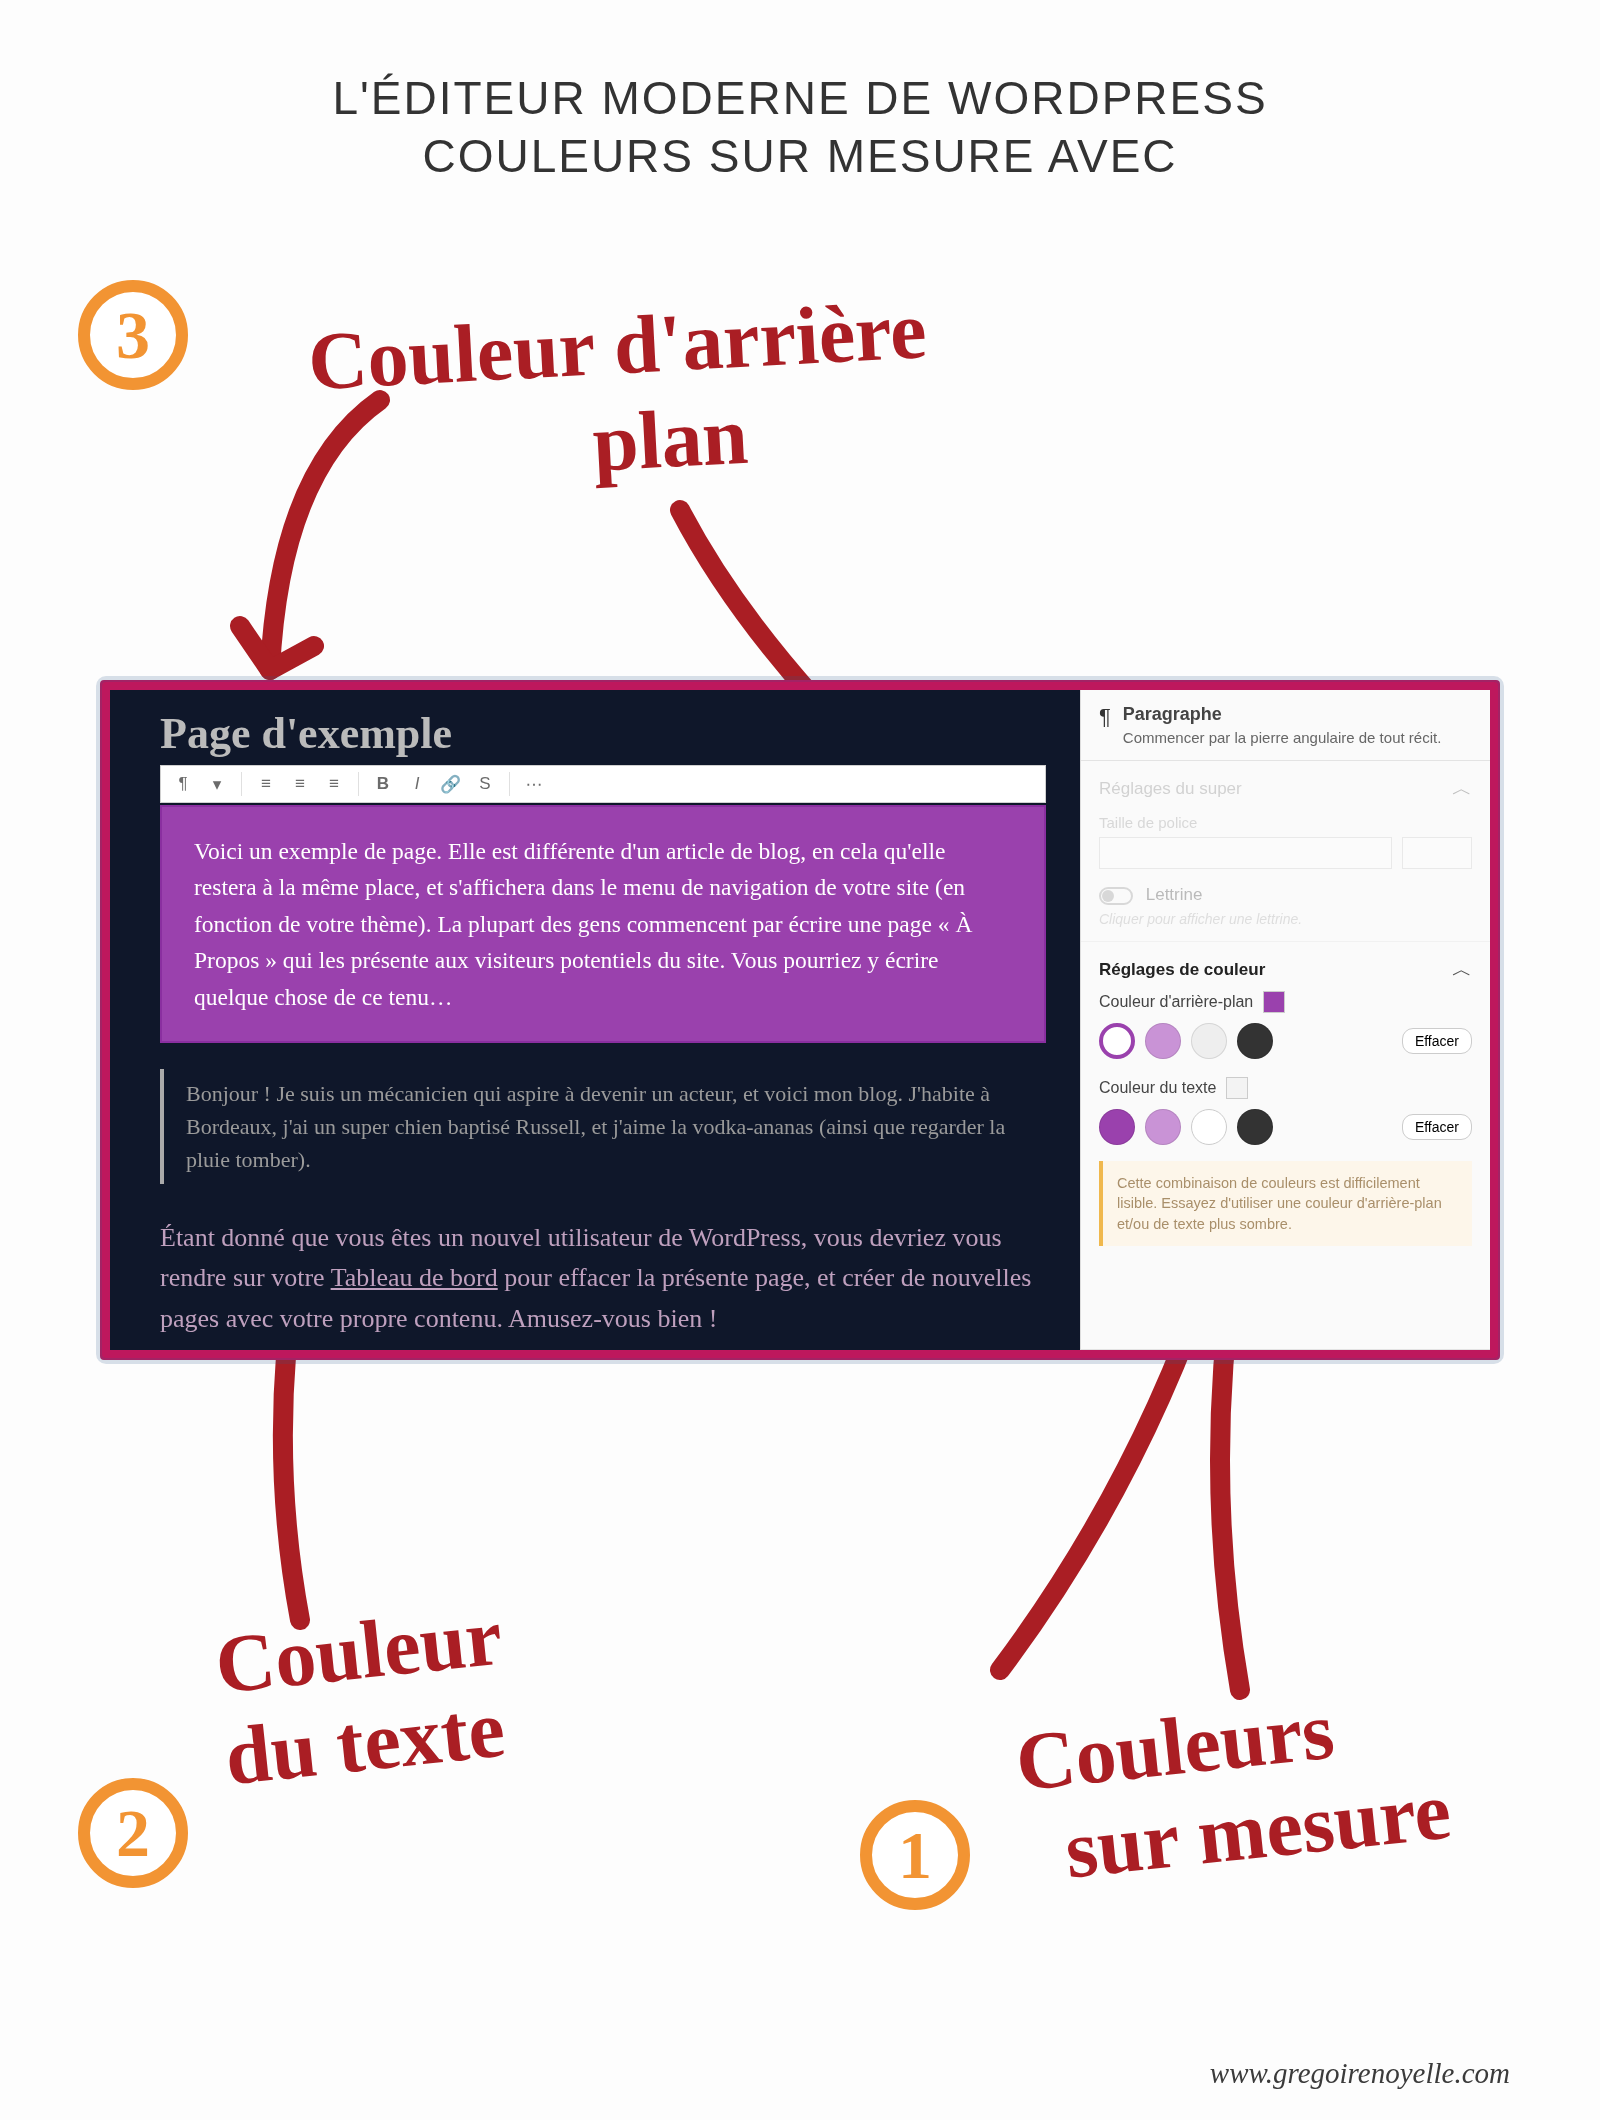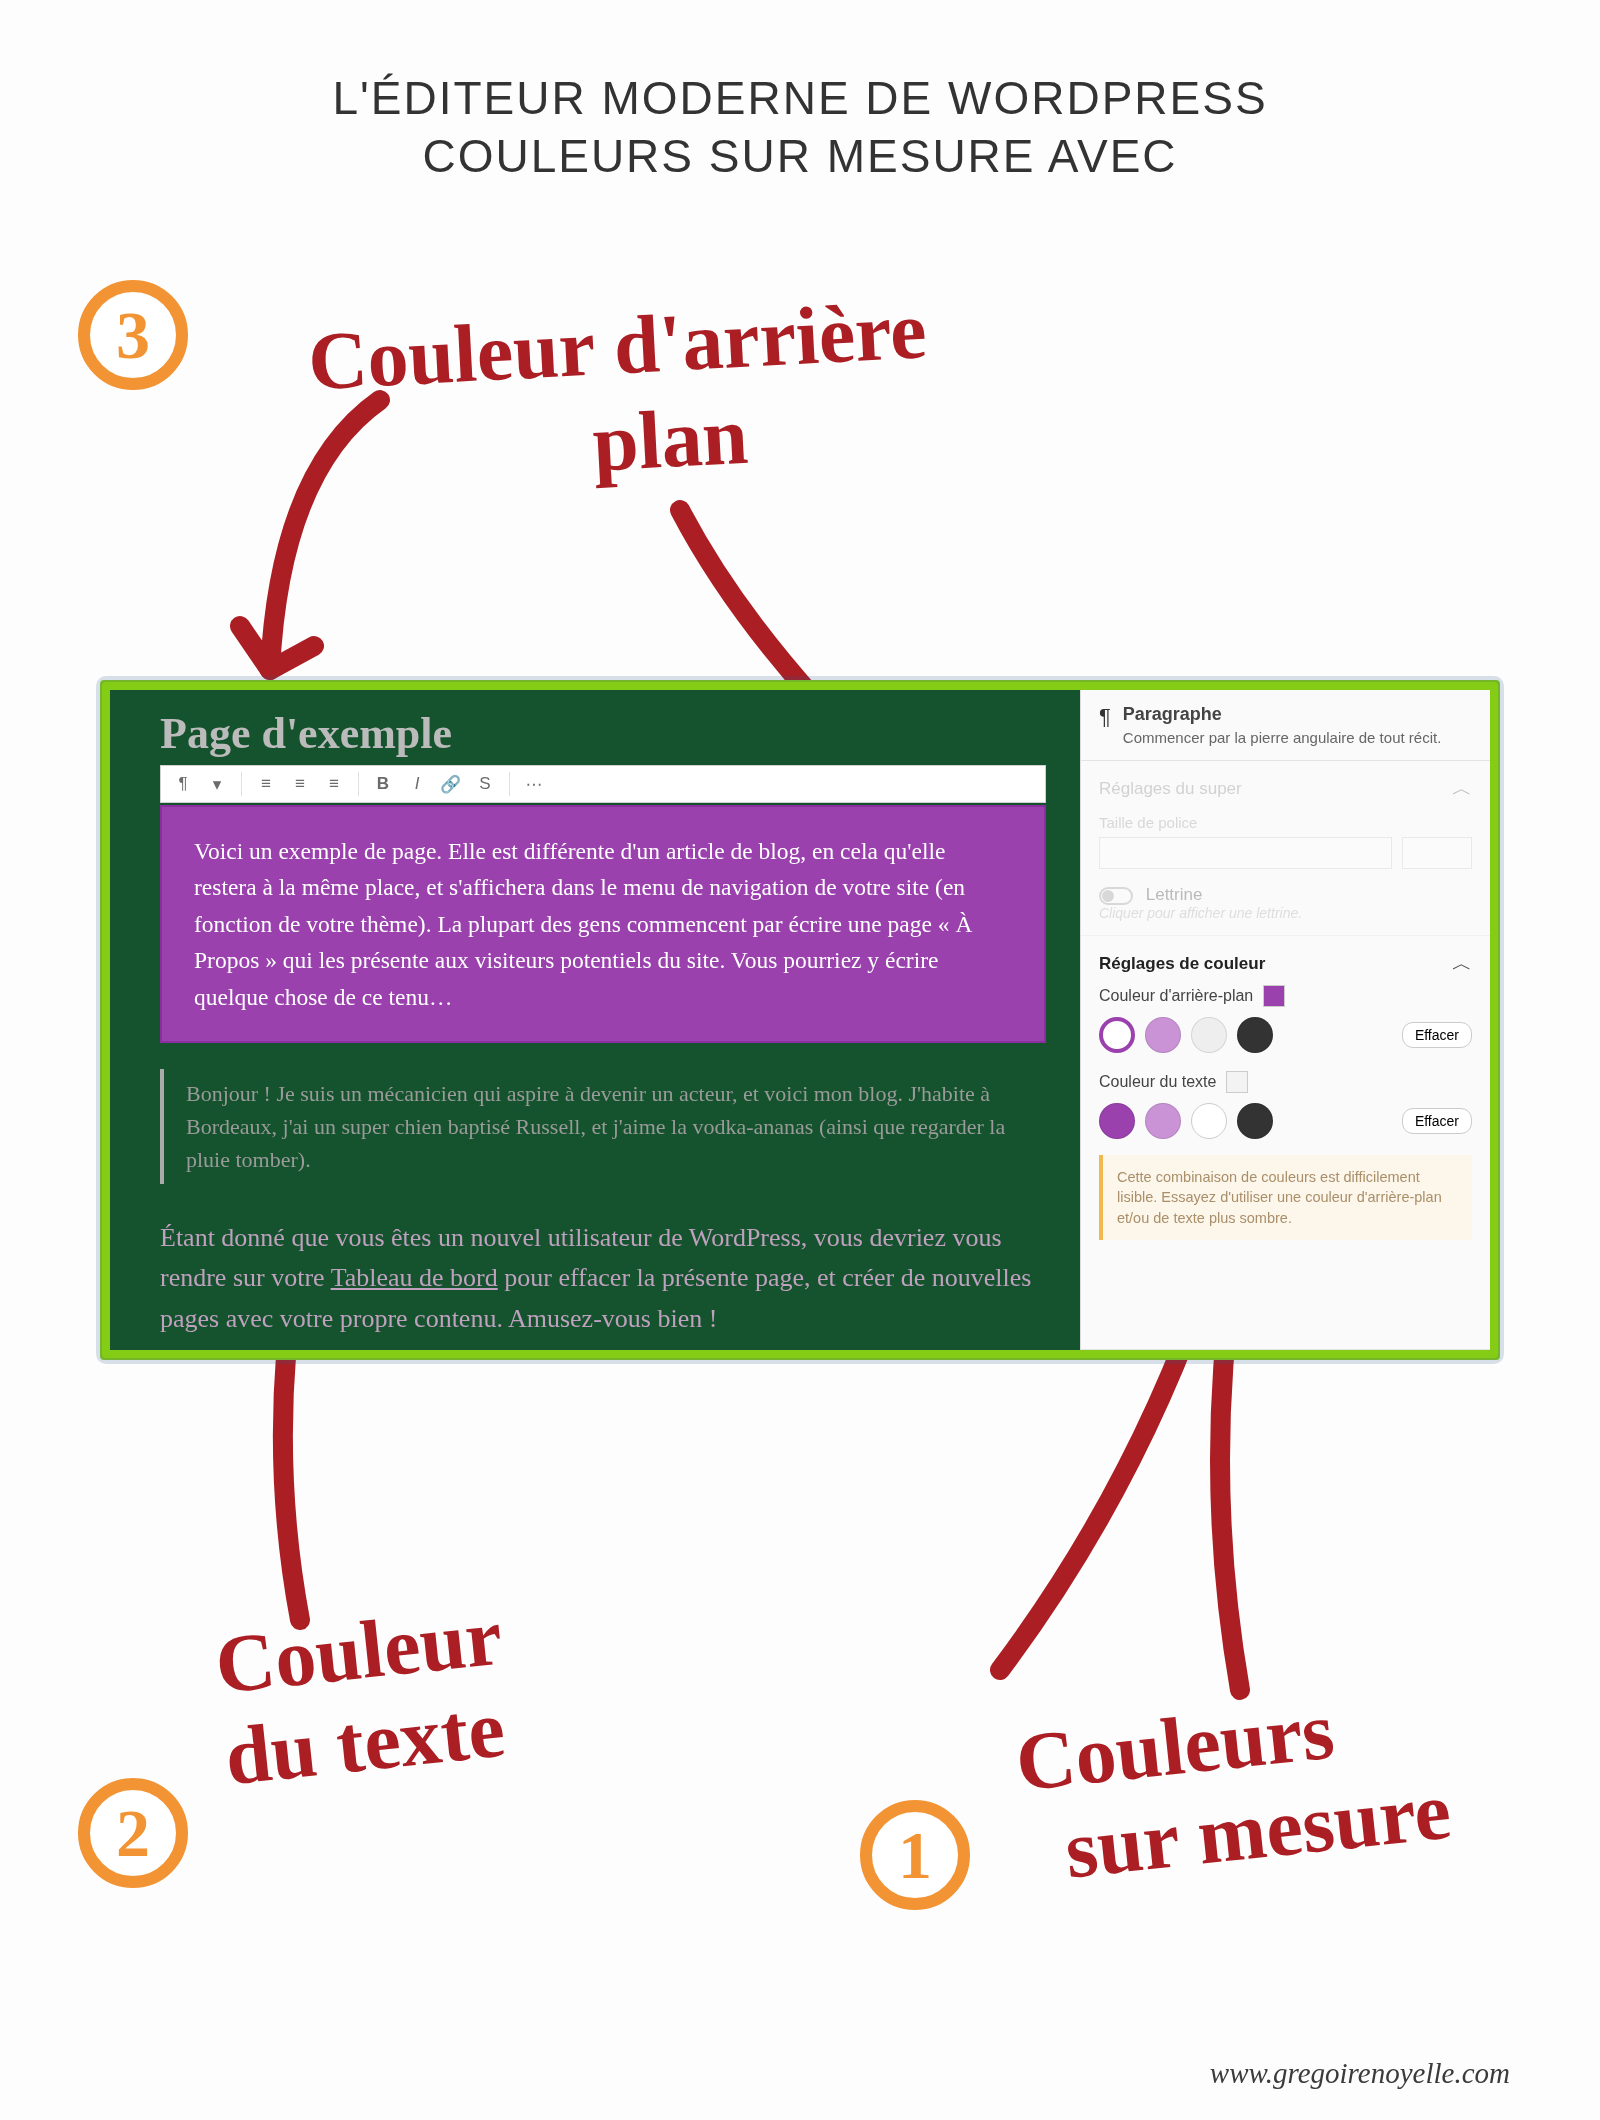"Page d'exemple" .editor-wrap { background: #14532d -> #0f172a; border: 10px solid #84cc16 -> 10px solid #be185d }
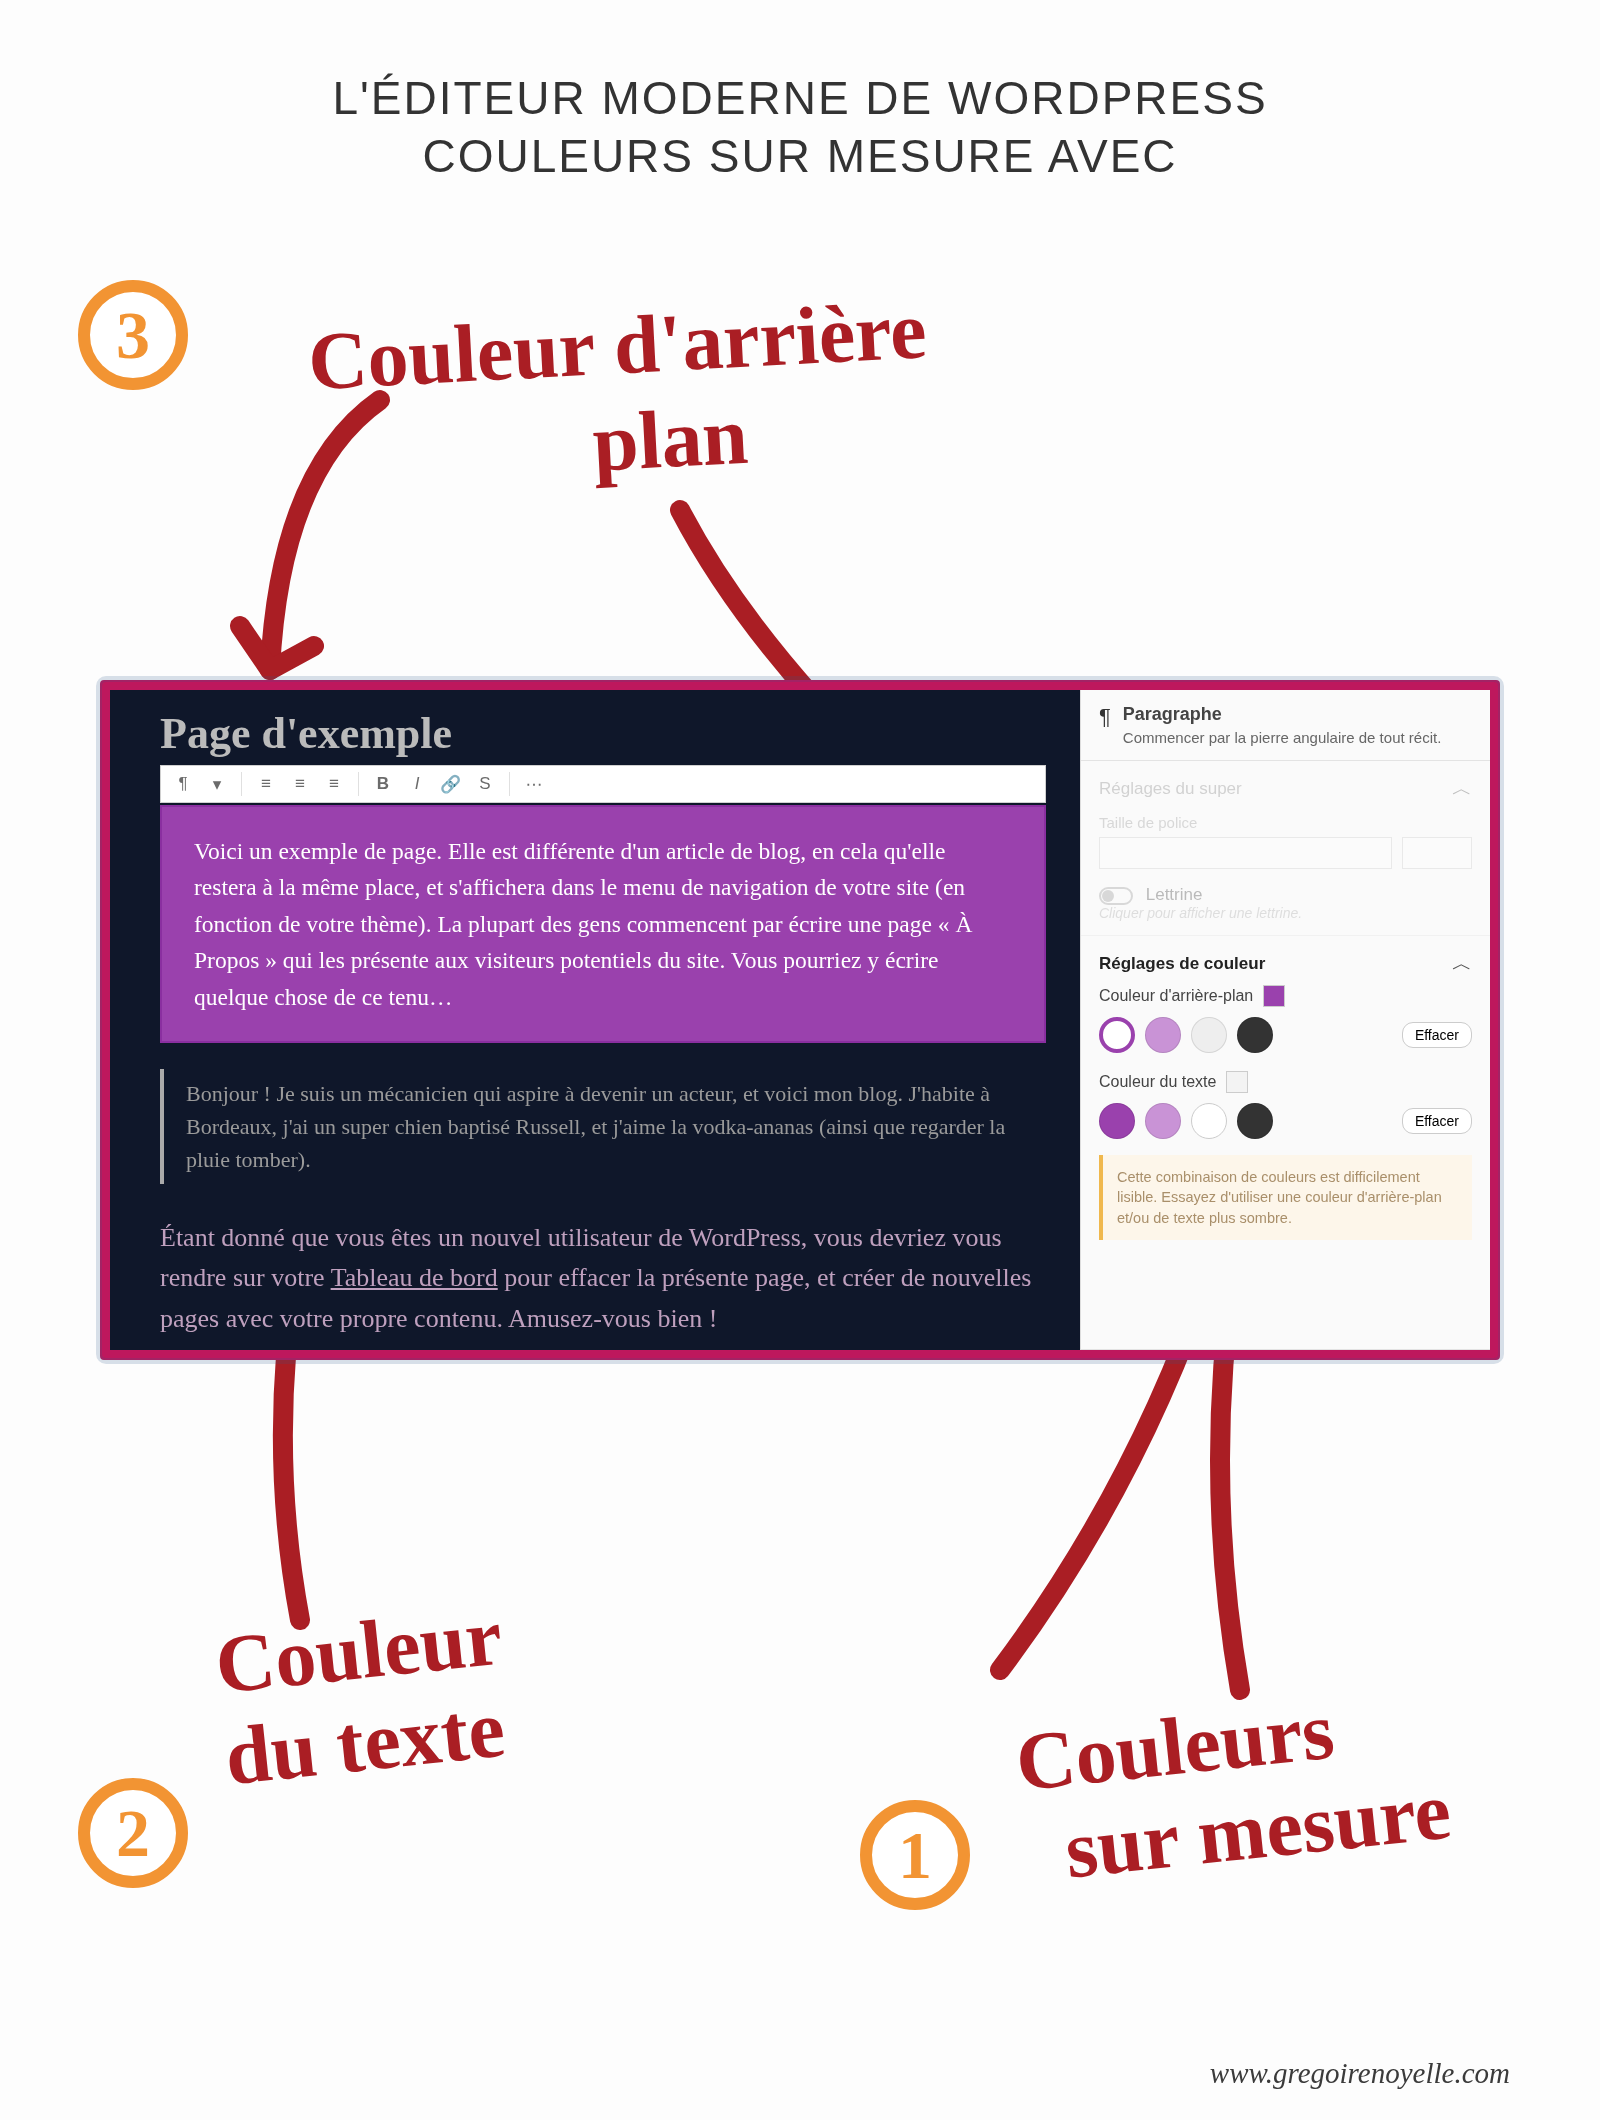"Cliquer pour afficher une lettrine." div { margin-top: none -> 6px }
